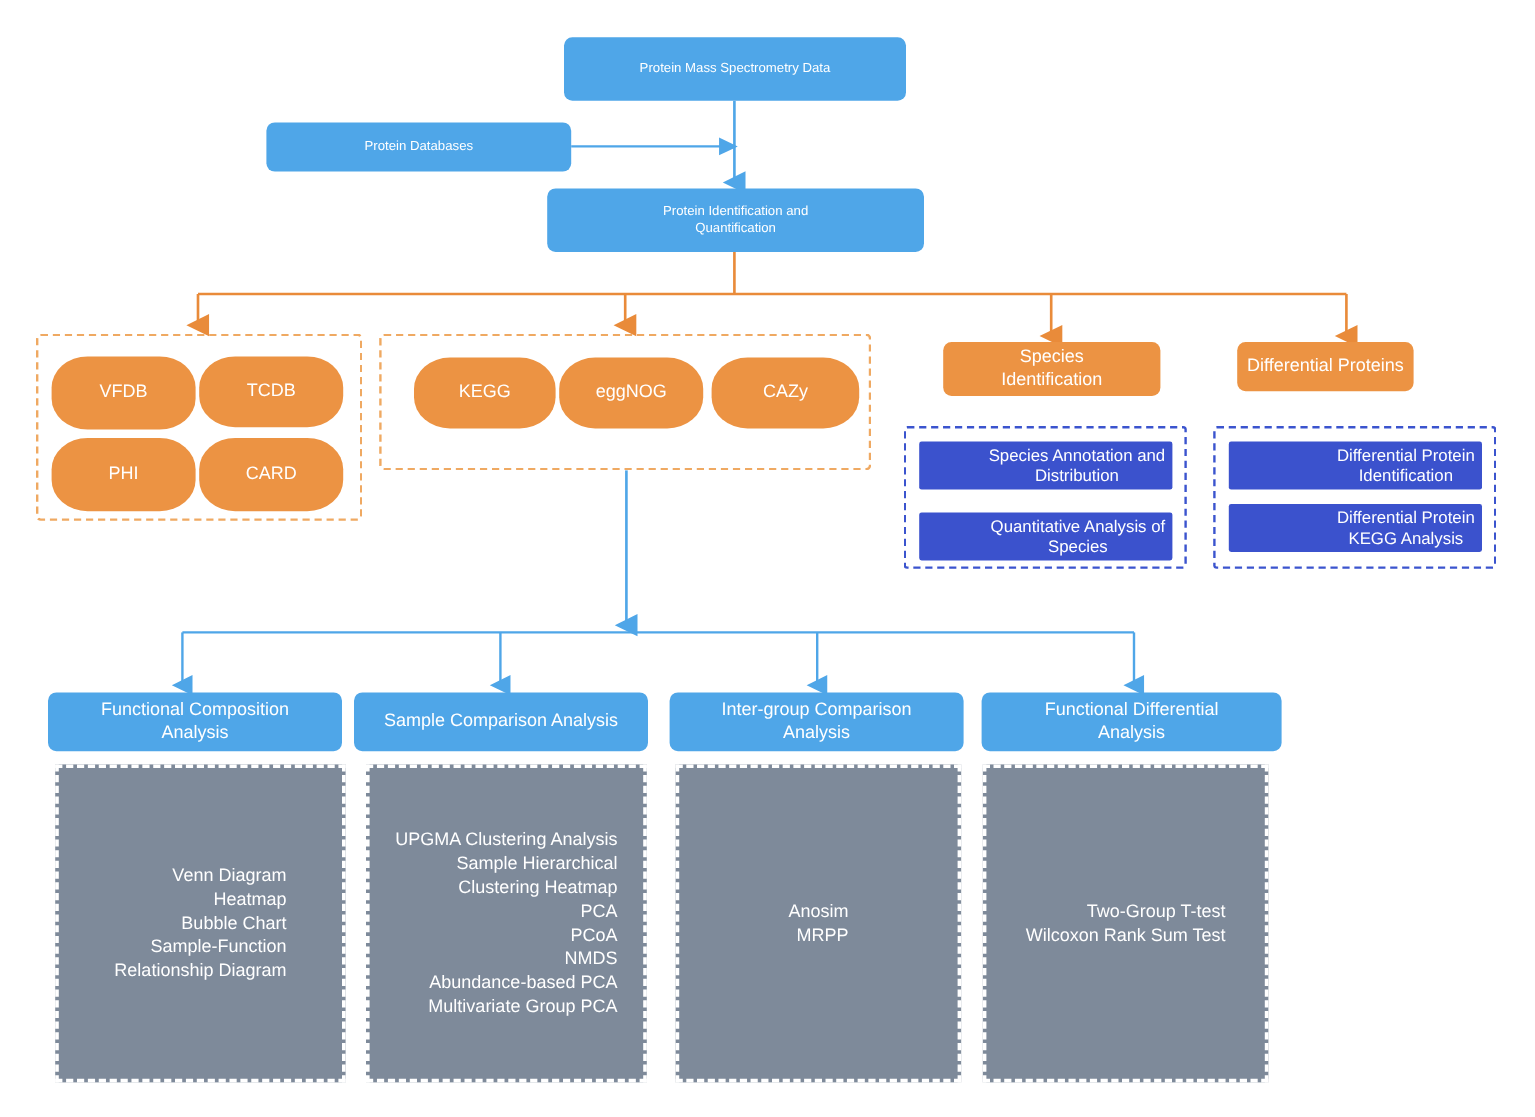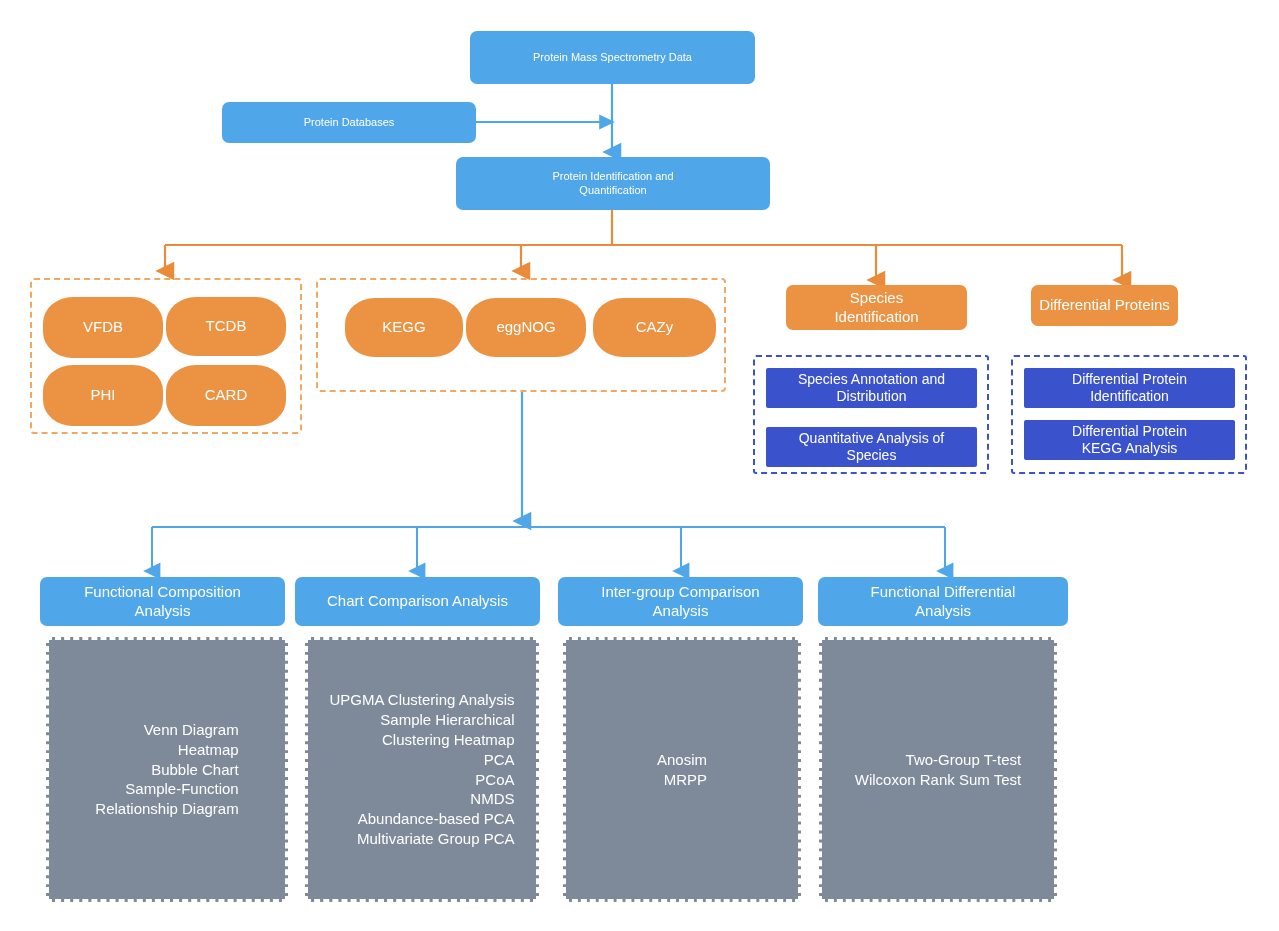"Species Annotation and" .royal-box { justify-content: none -> flex-end }
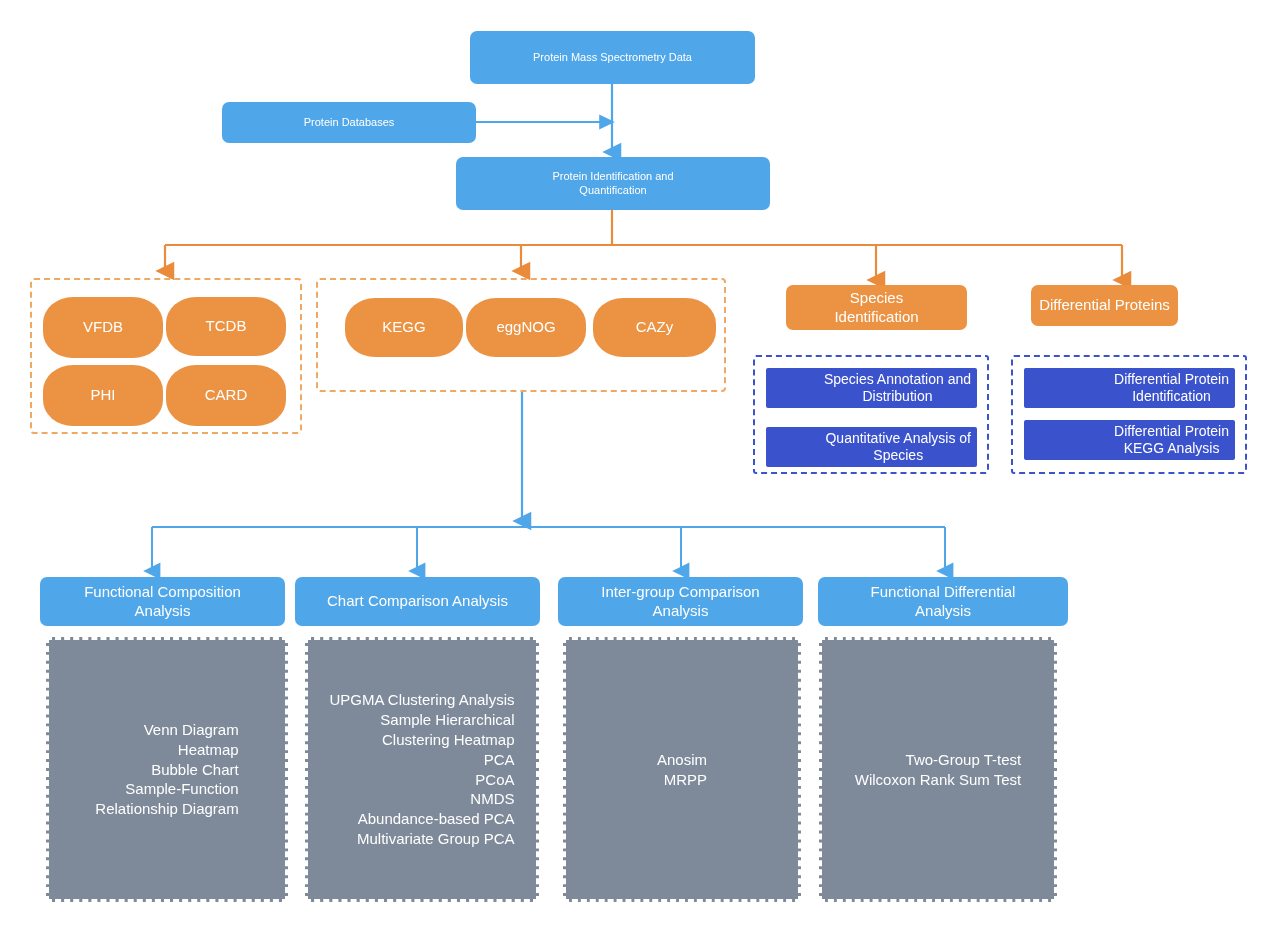"Chart Comparison Analysis" span { text: Chart -> Sample }
